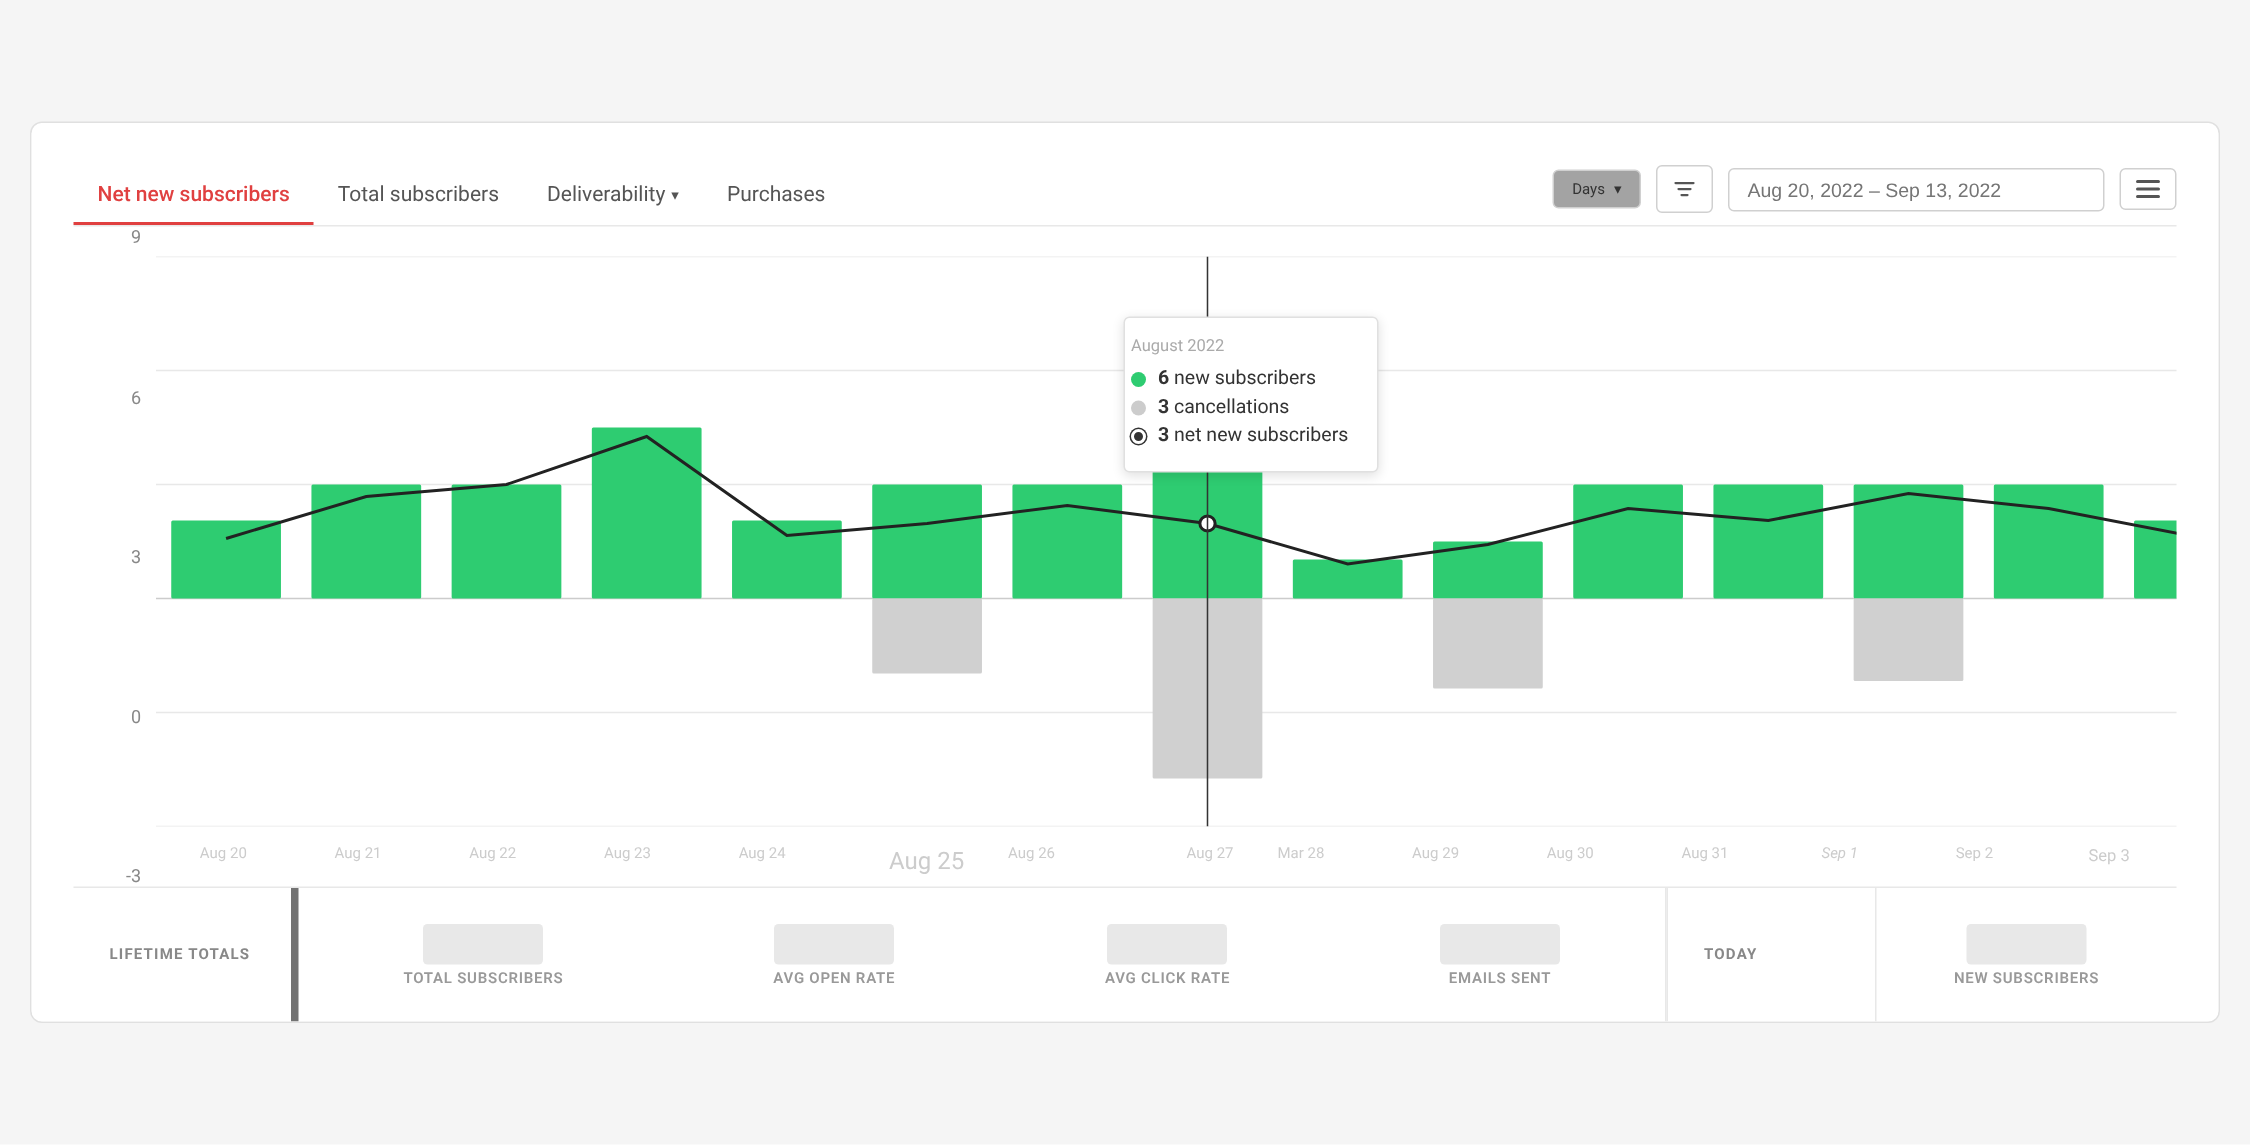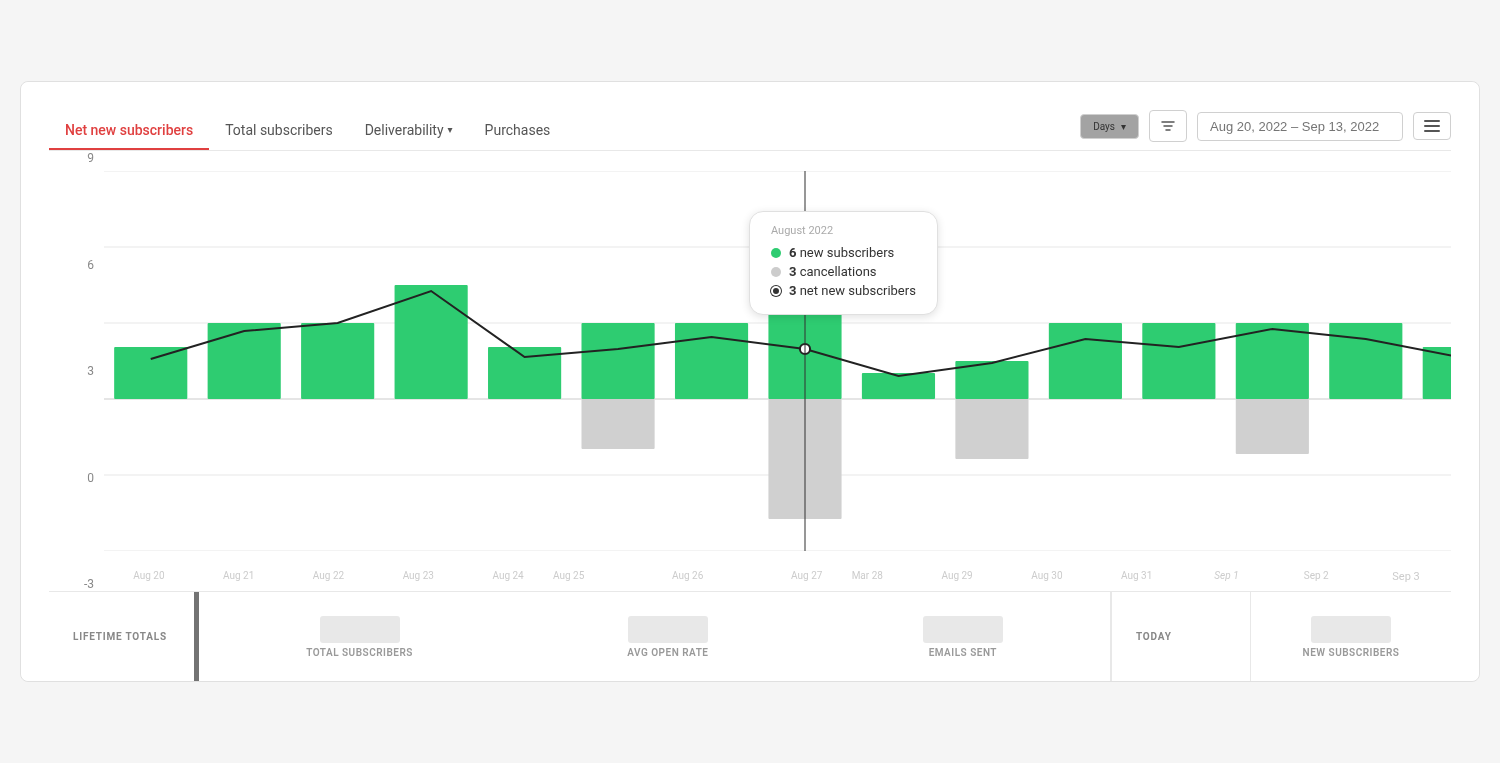"Aug 20, 2022 – Sep" .date-range-input { width: 206px -> 251px }
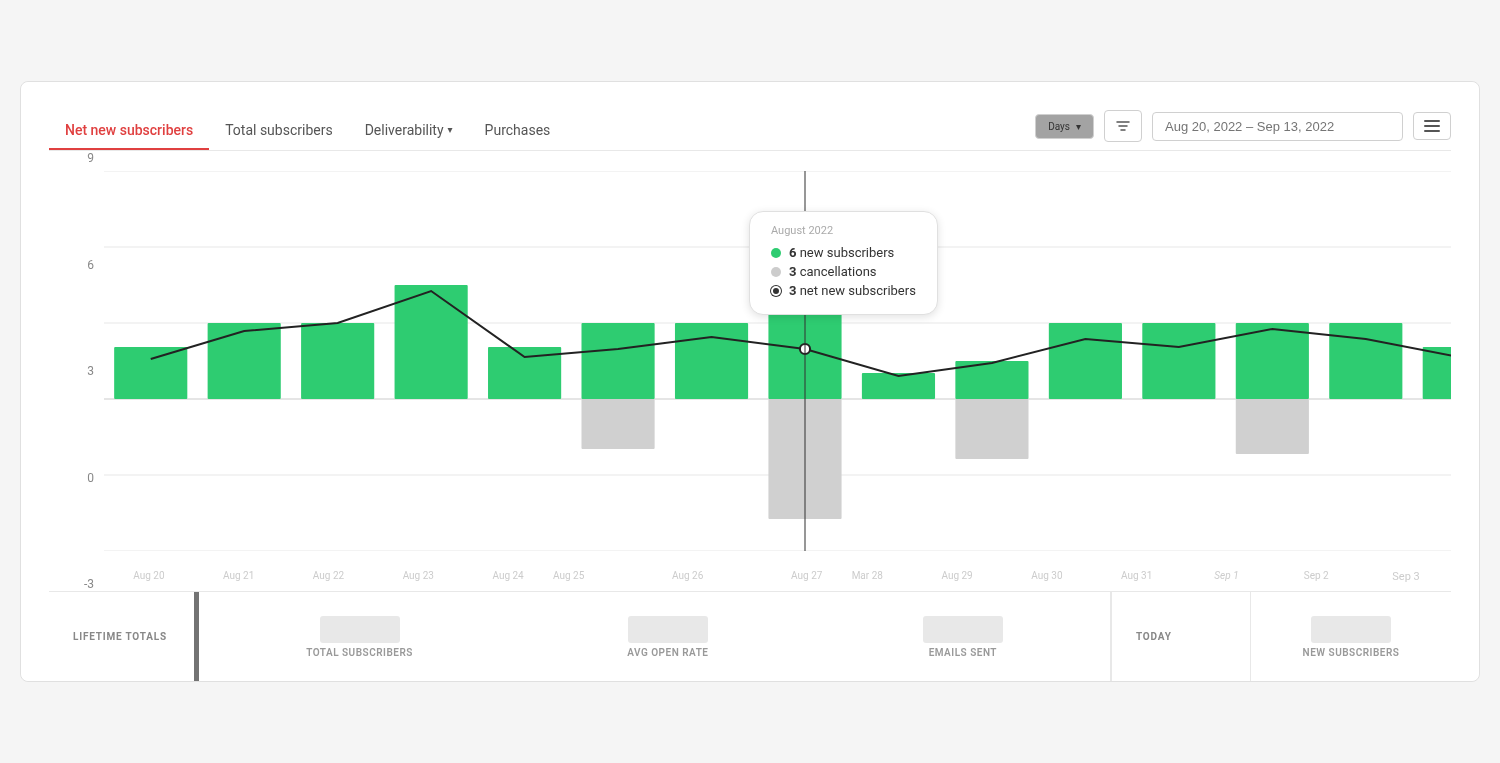"August 2022" .tooltip { border-radius: 14px -> 4px; padding: 12px 21px -> 12px 4px }
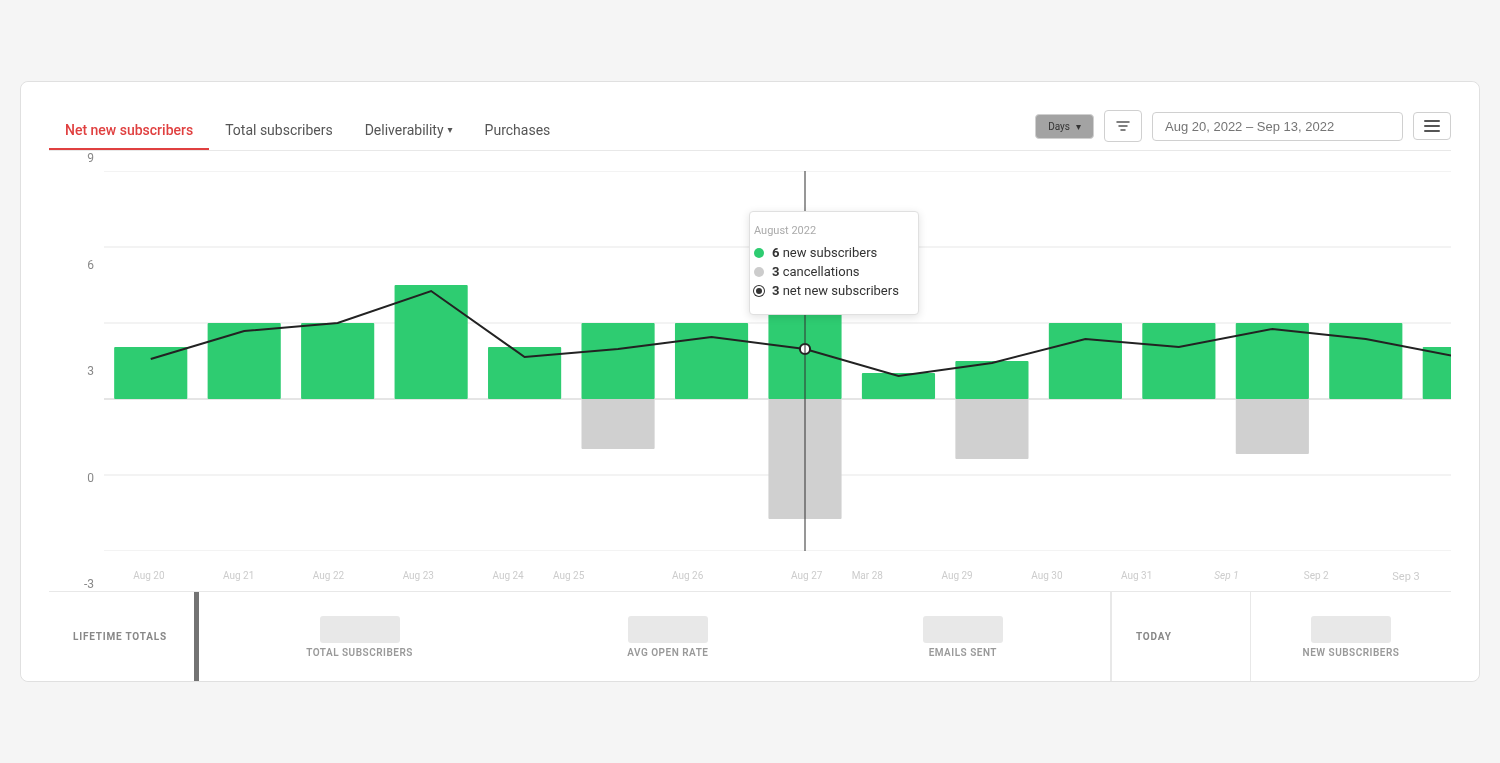"Aug 25" span.x-label { font-size: 10px -> 16px; text-align: left -> right }
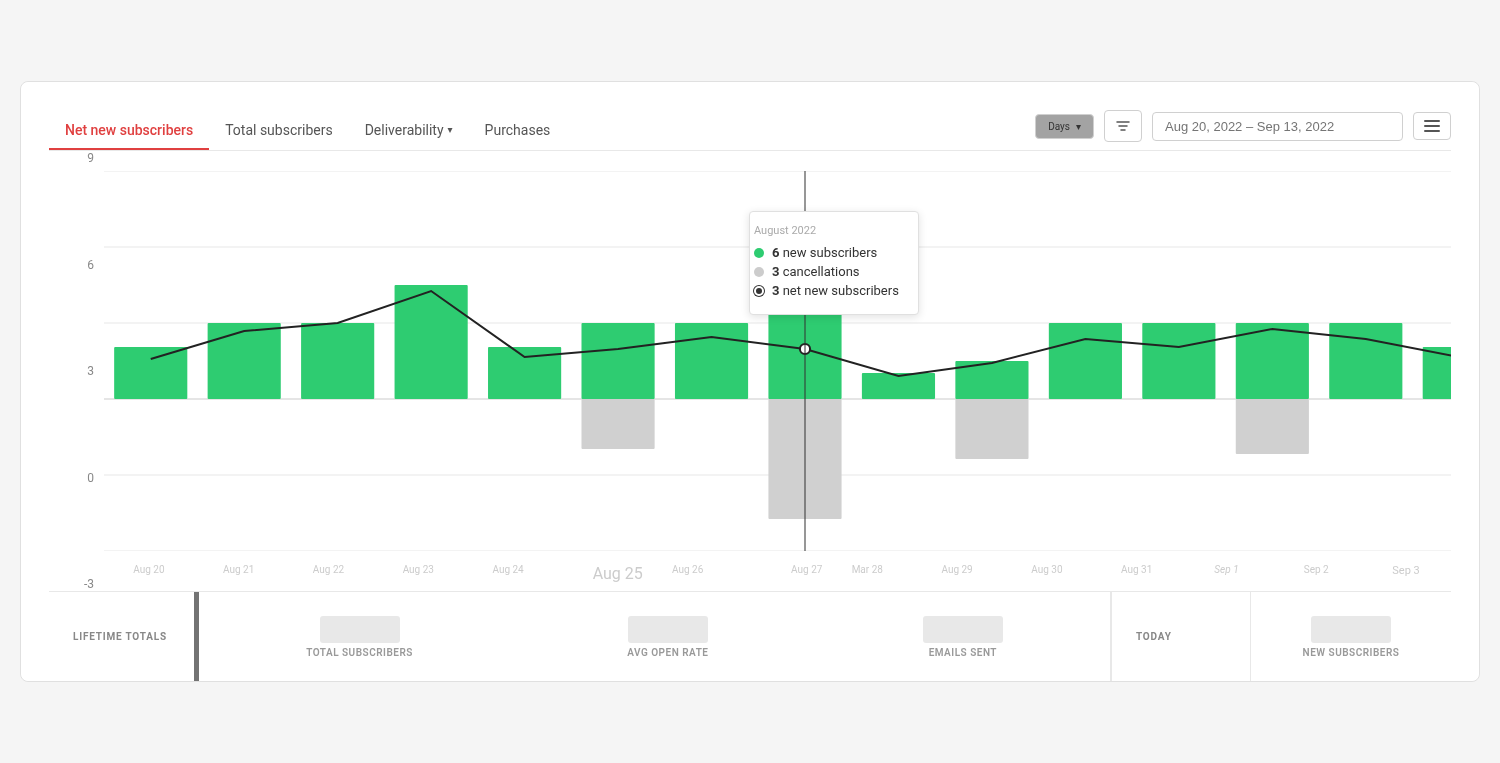"AVG CLICK RATE" div.stat-item { html: none -> <div> <div>&nbsp;&nbsp;&nbsp;&nbsp;&nbsp;&nbsp;&nbsp;</div> <span>AVG CLICK RATE</span> </div> }
